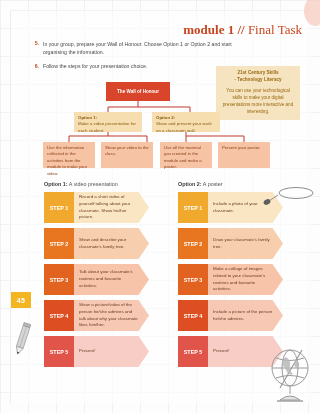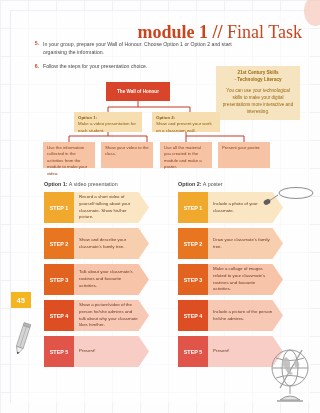"module 1 // Final Task" .header { font-size: 18px -> 13px }
